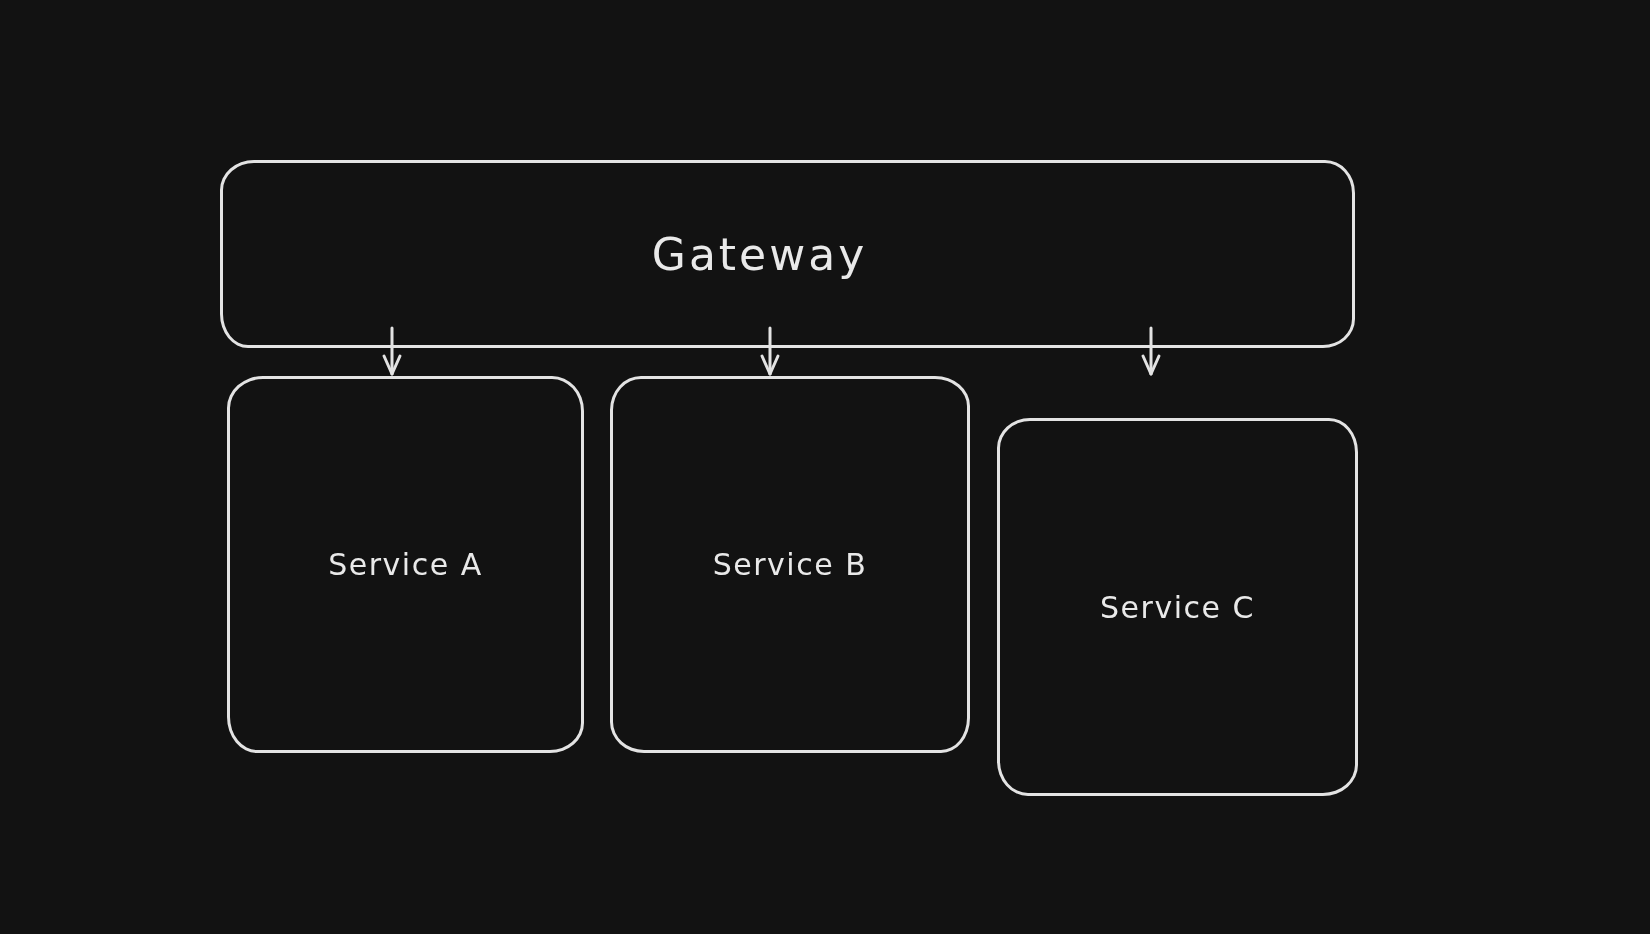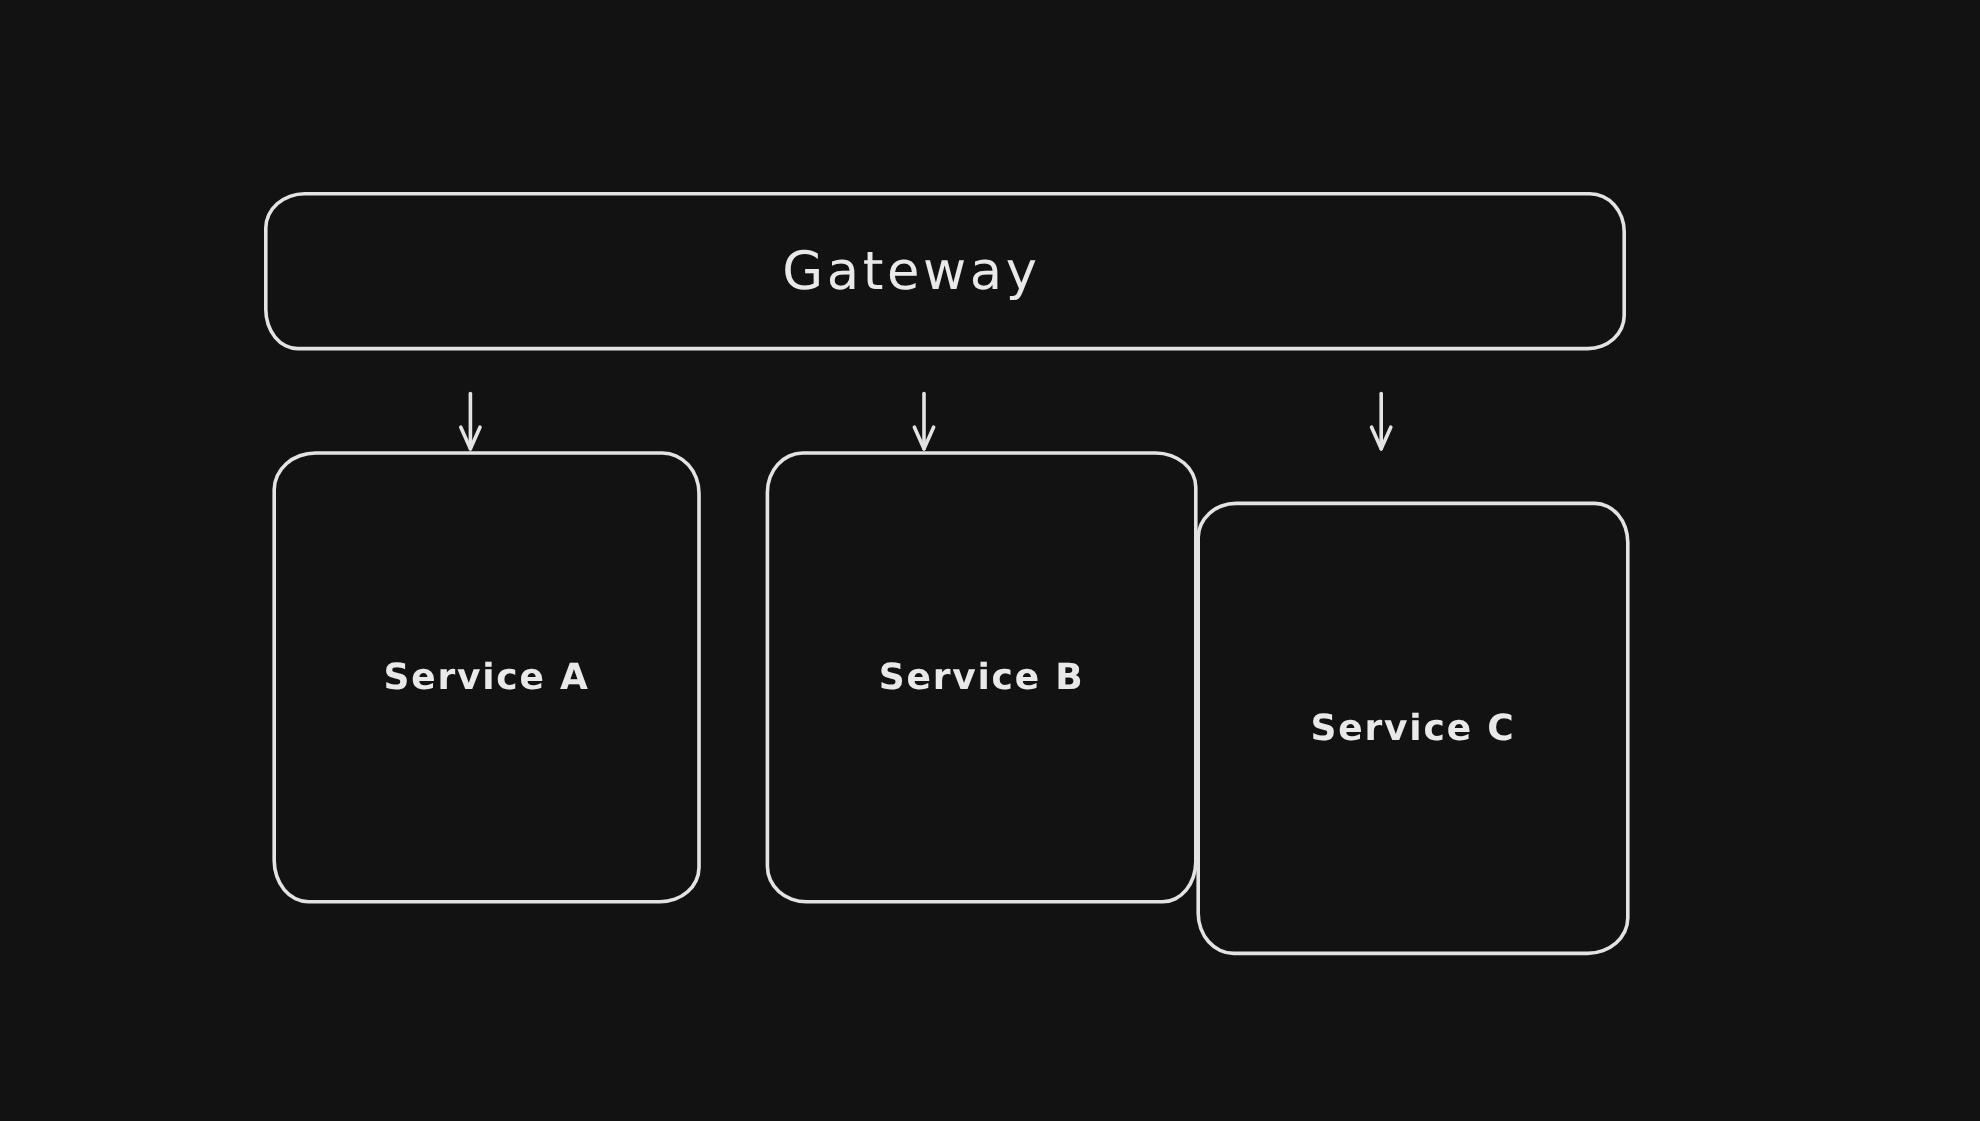"Gateway" .node.gateway { height: 132px -> 188px }
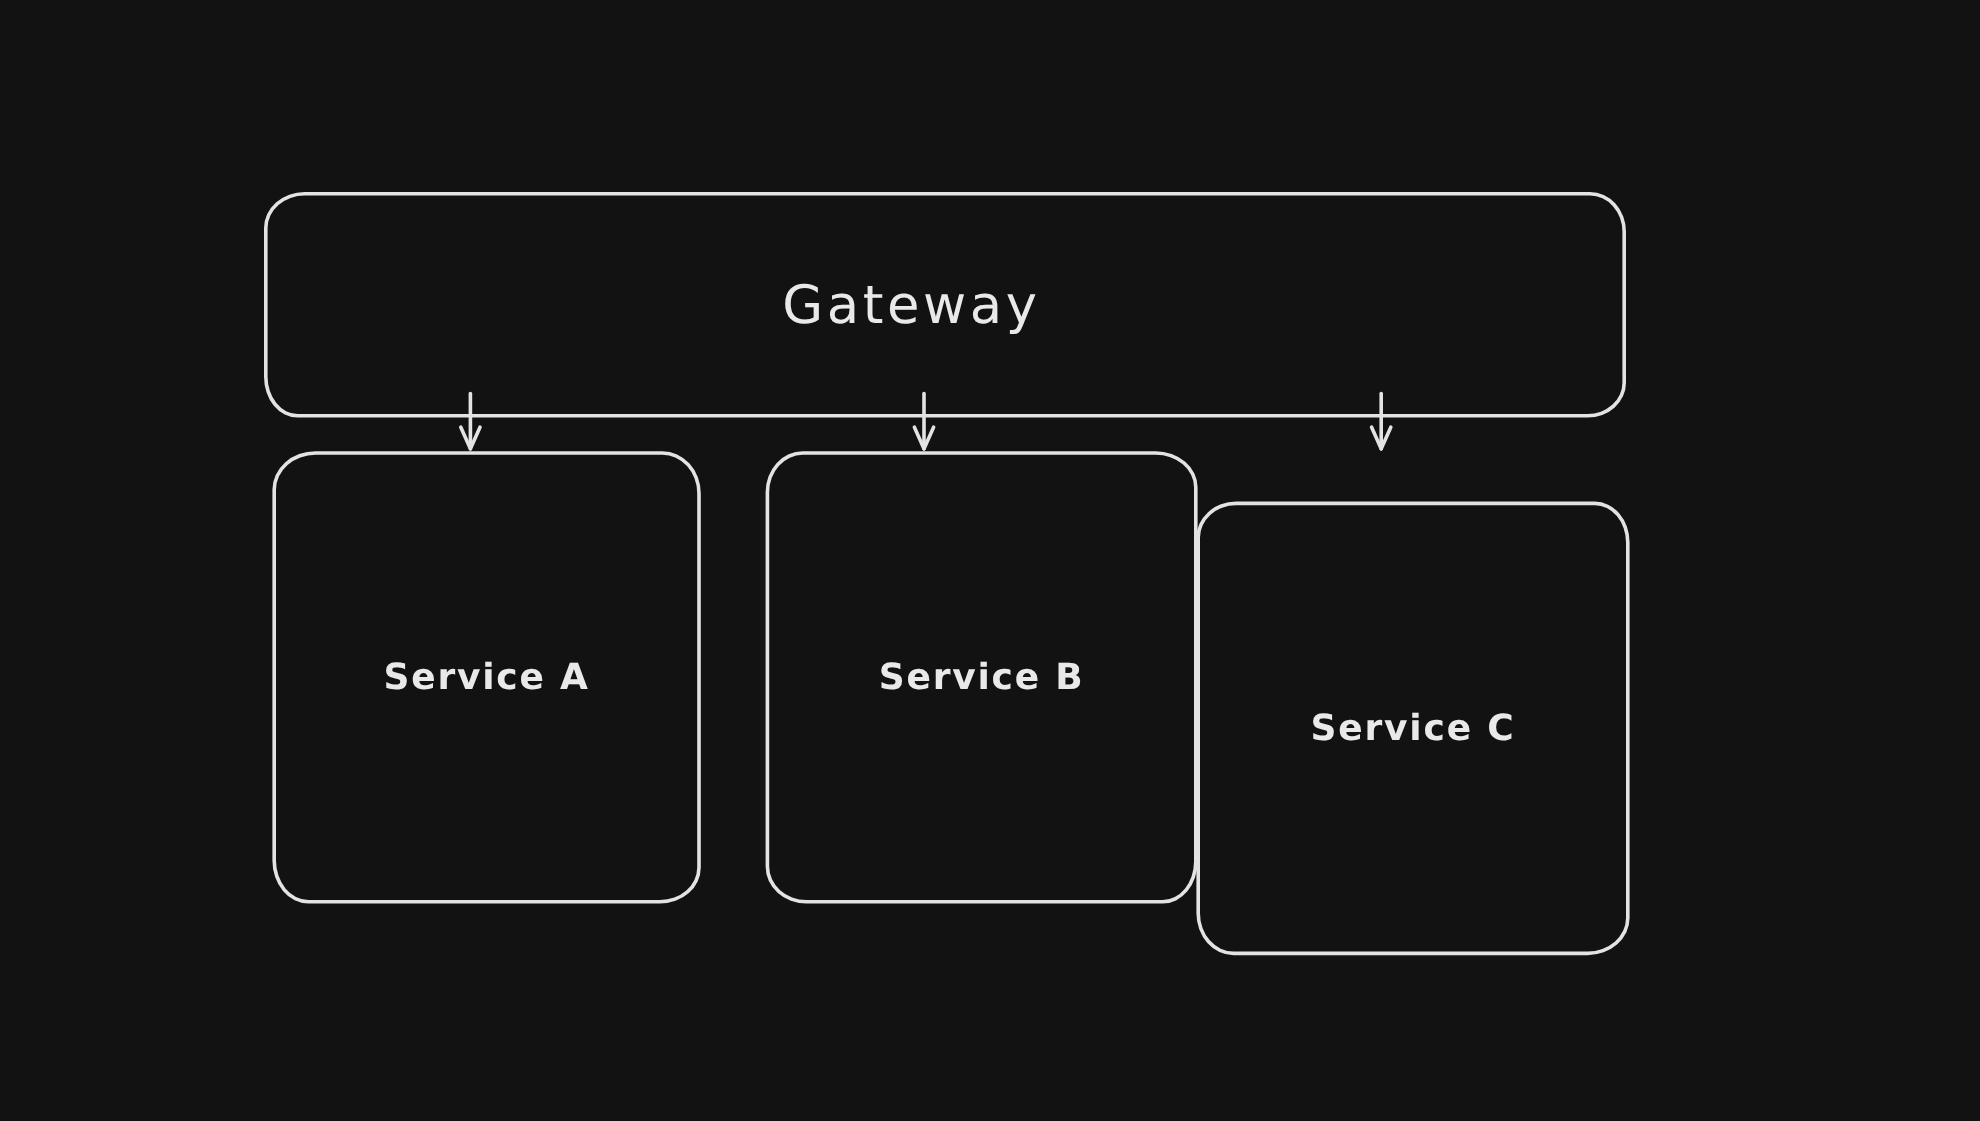"Service A" .service-label { font-weight: bold -> none }
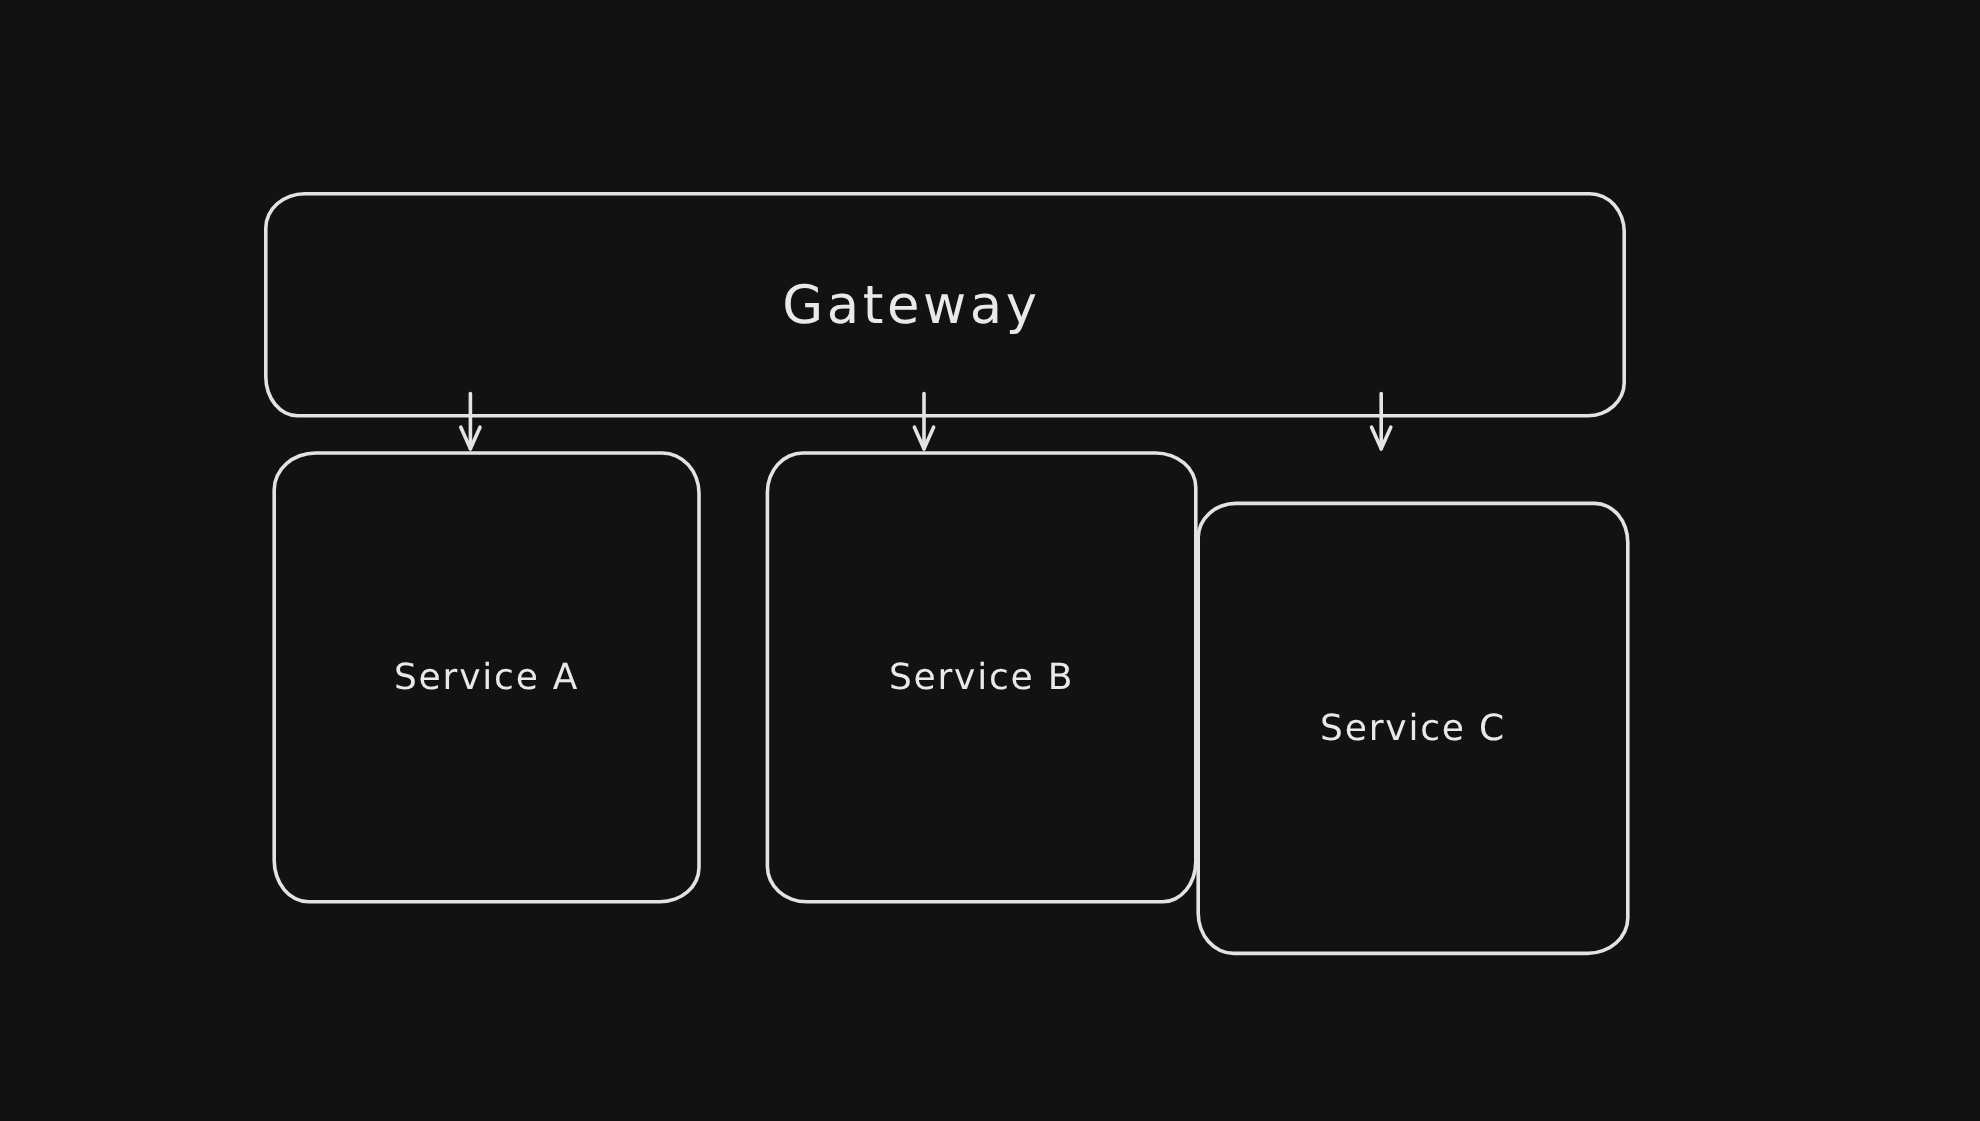"Service B" .node.service-b { margin-left: 28px -> none }
